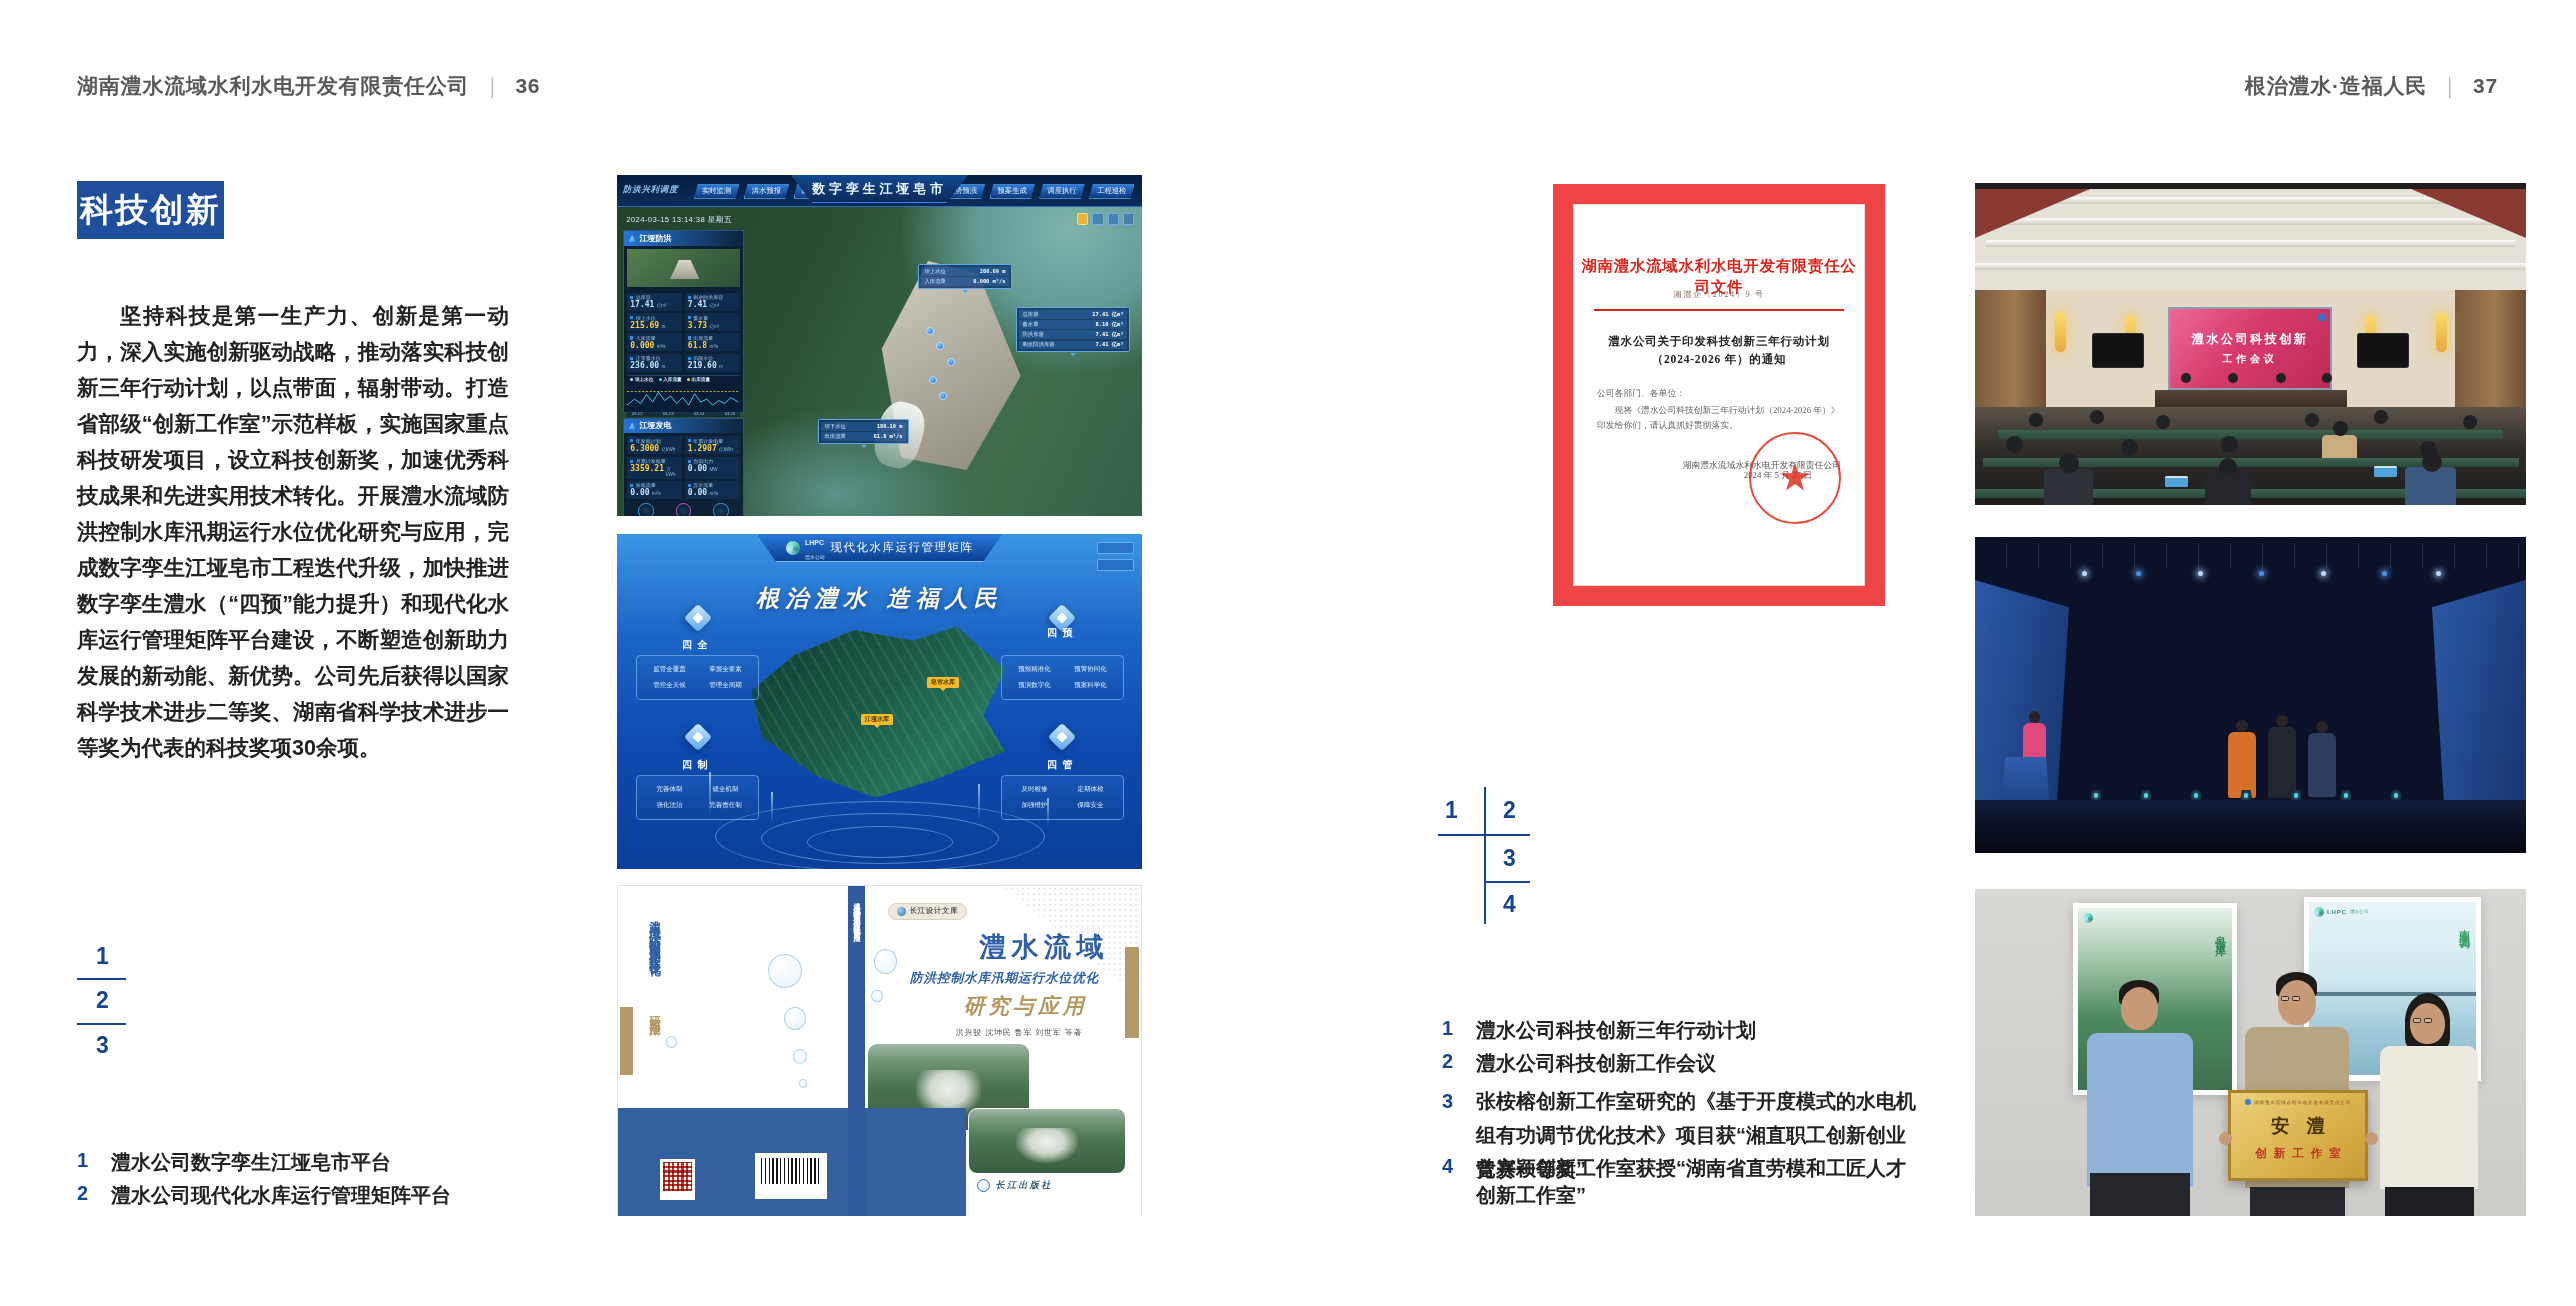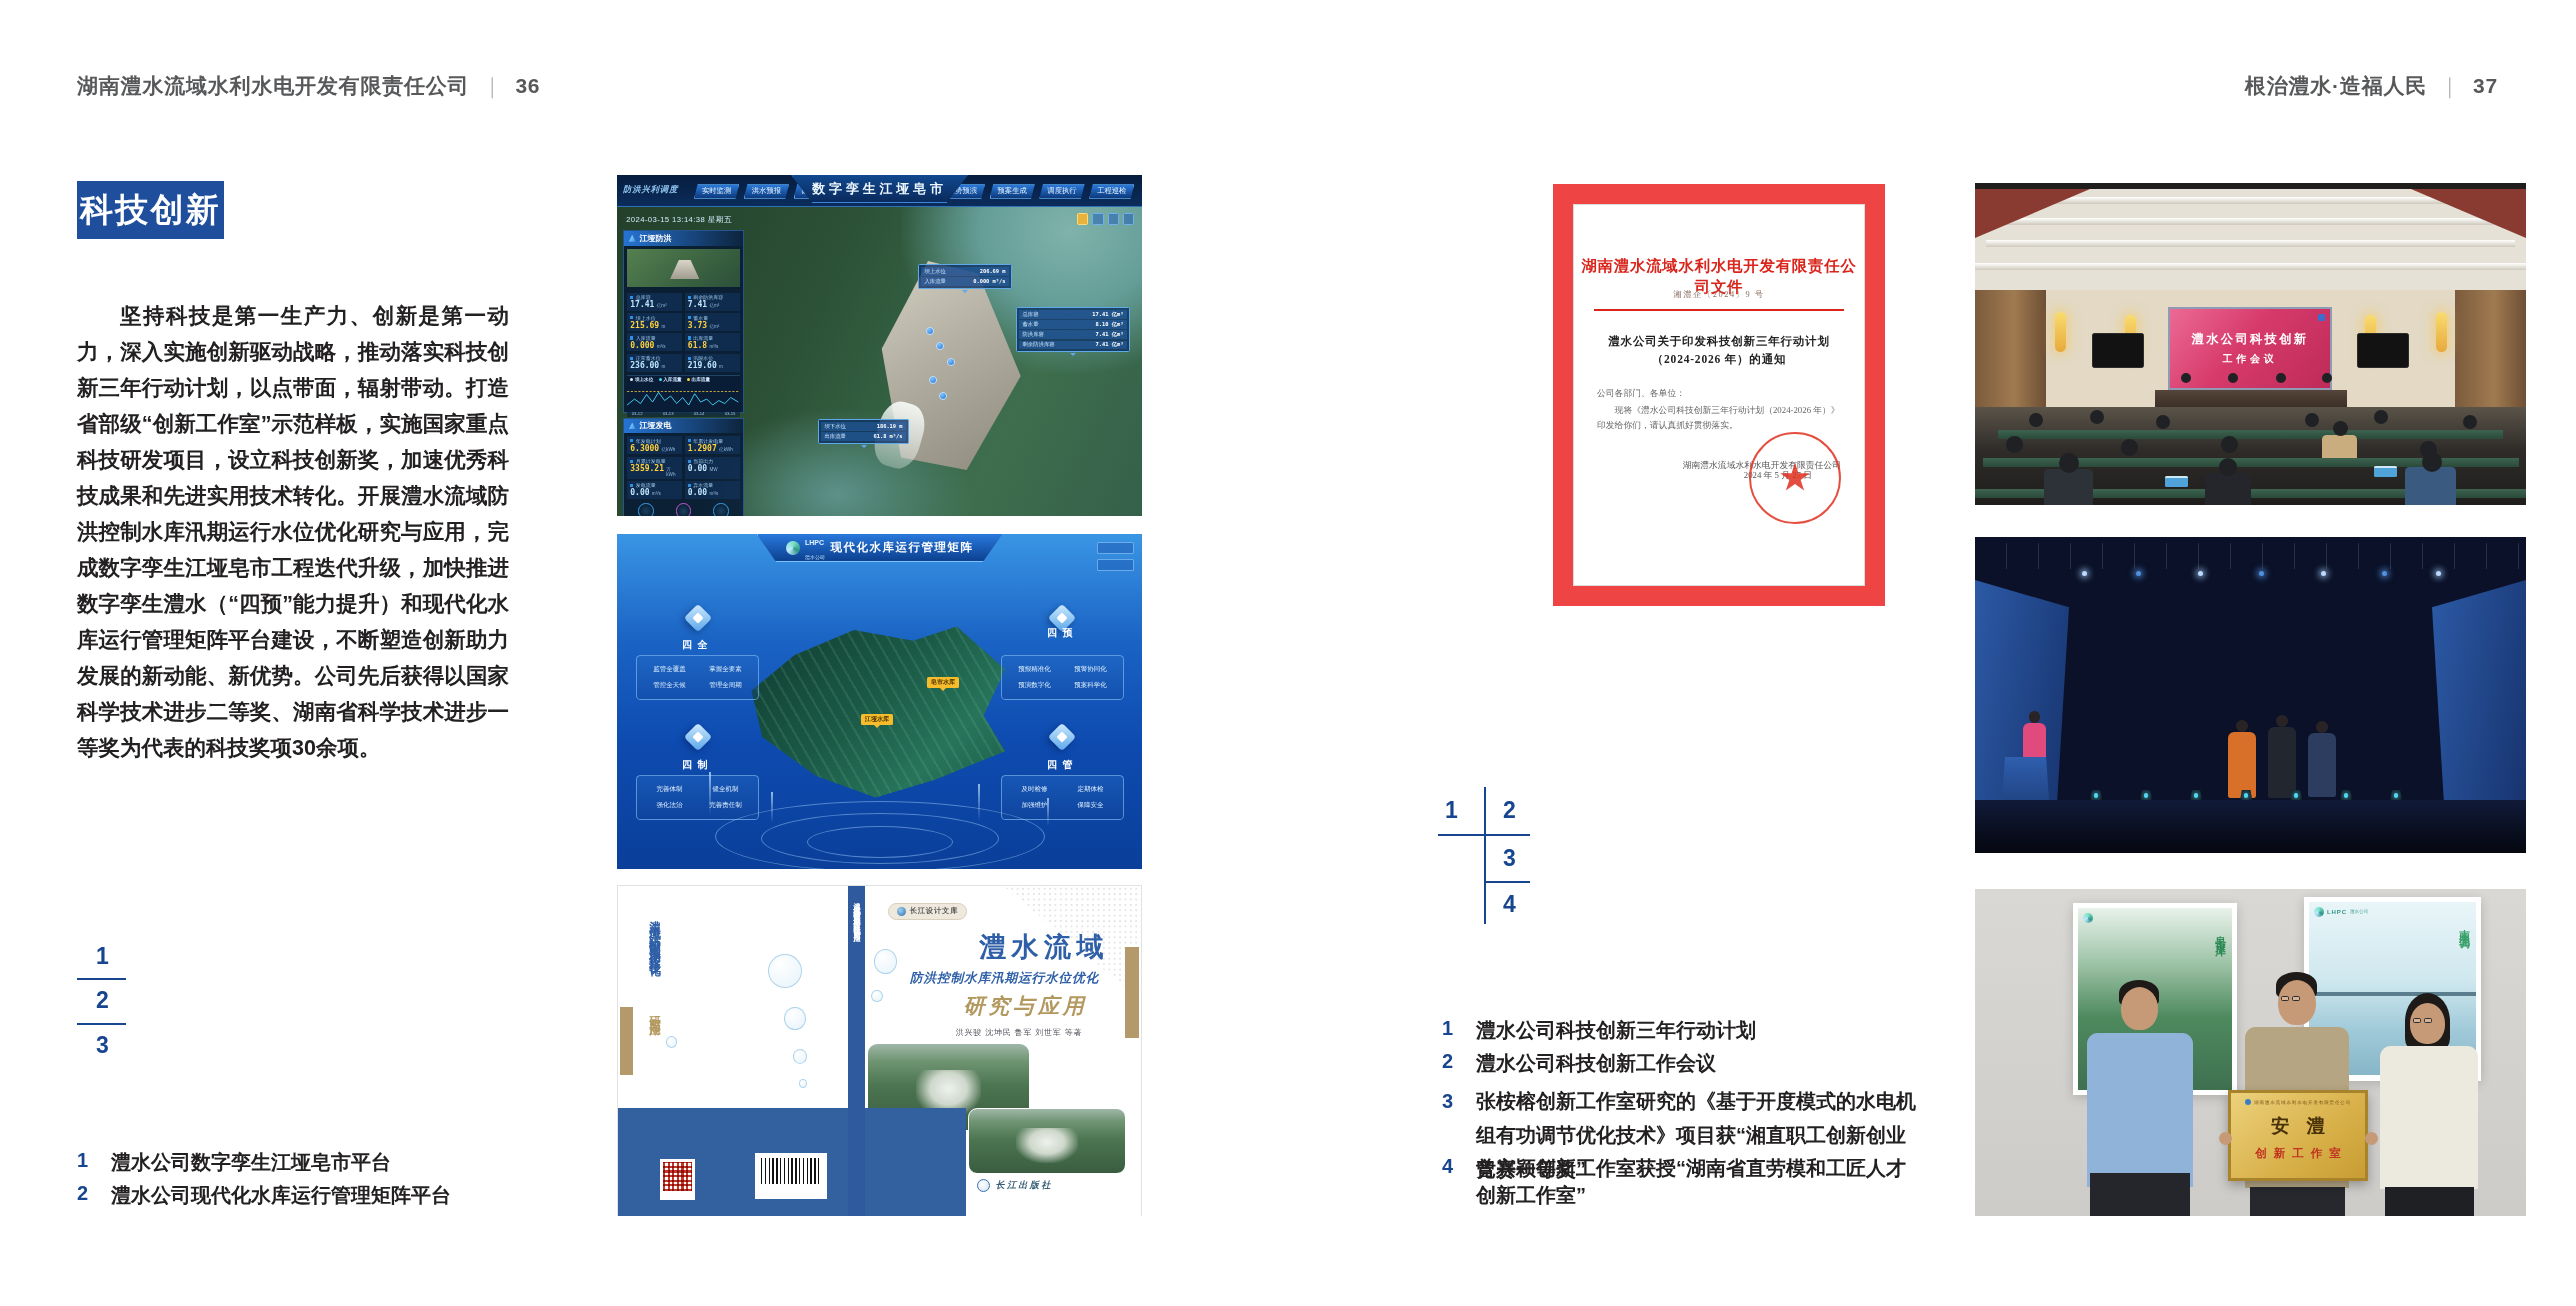"现代化水库运行管理矩阵" .d2-title { font-weight: 700 -> 400 }
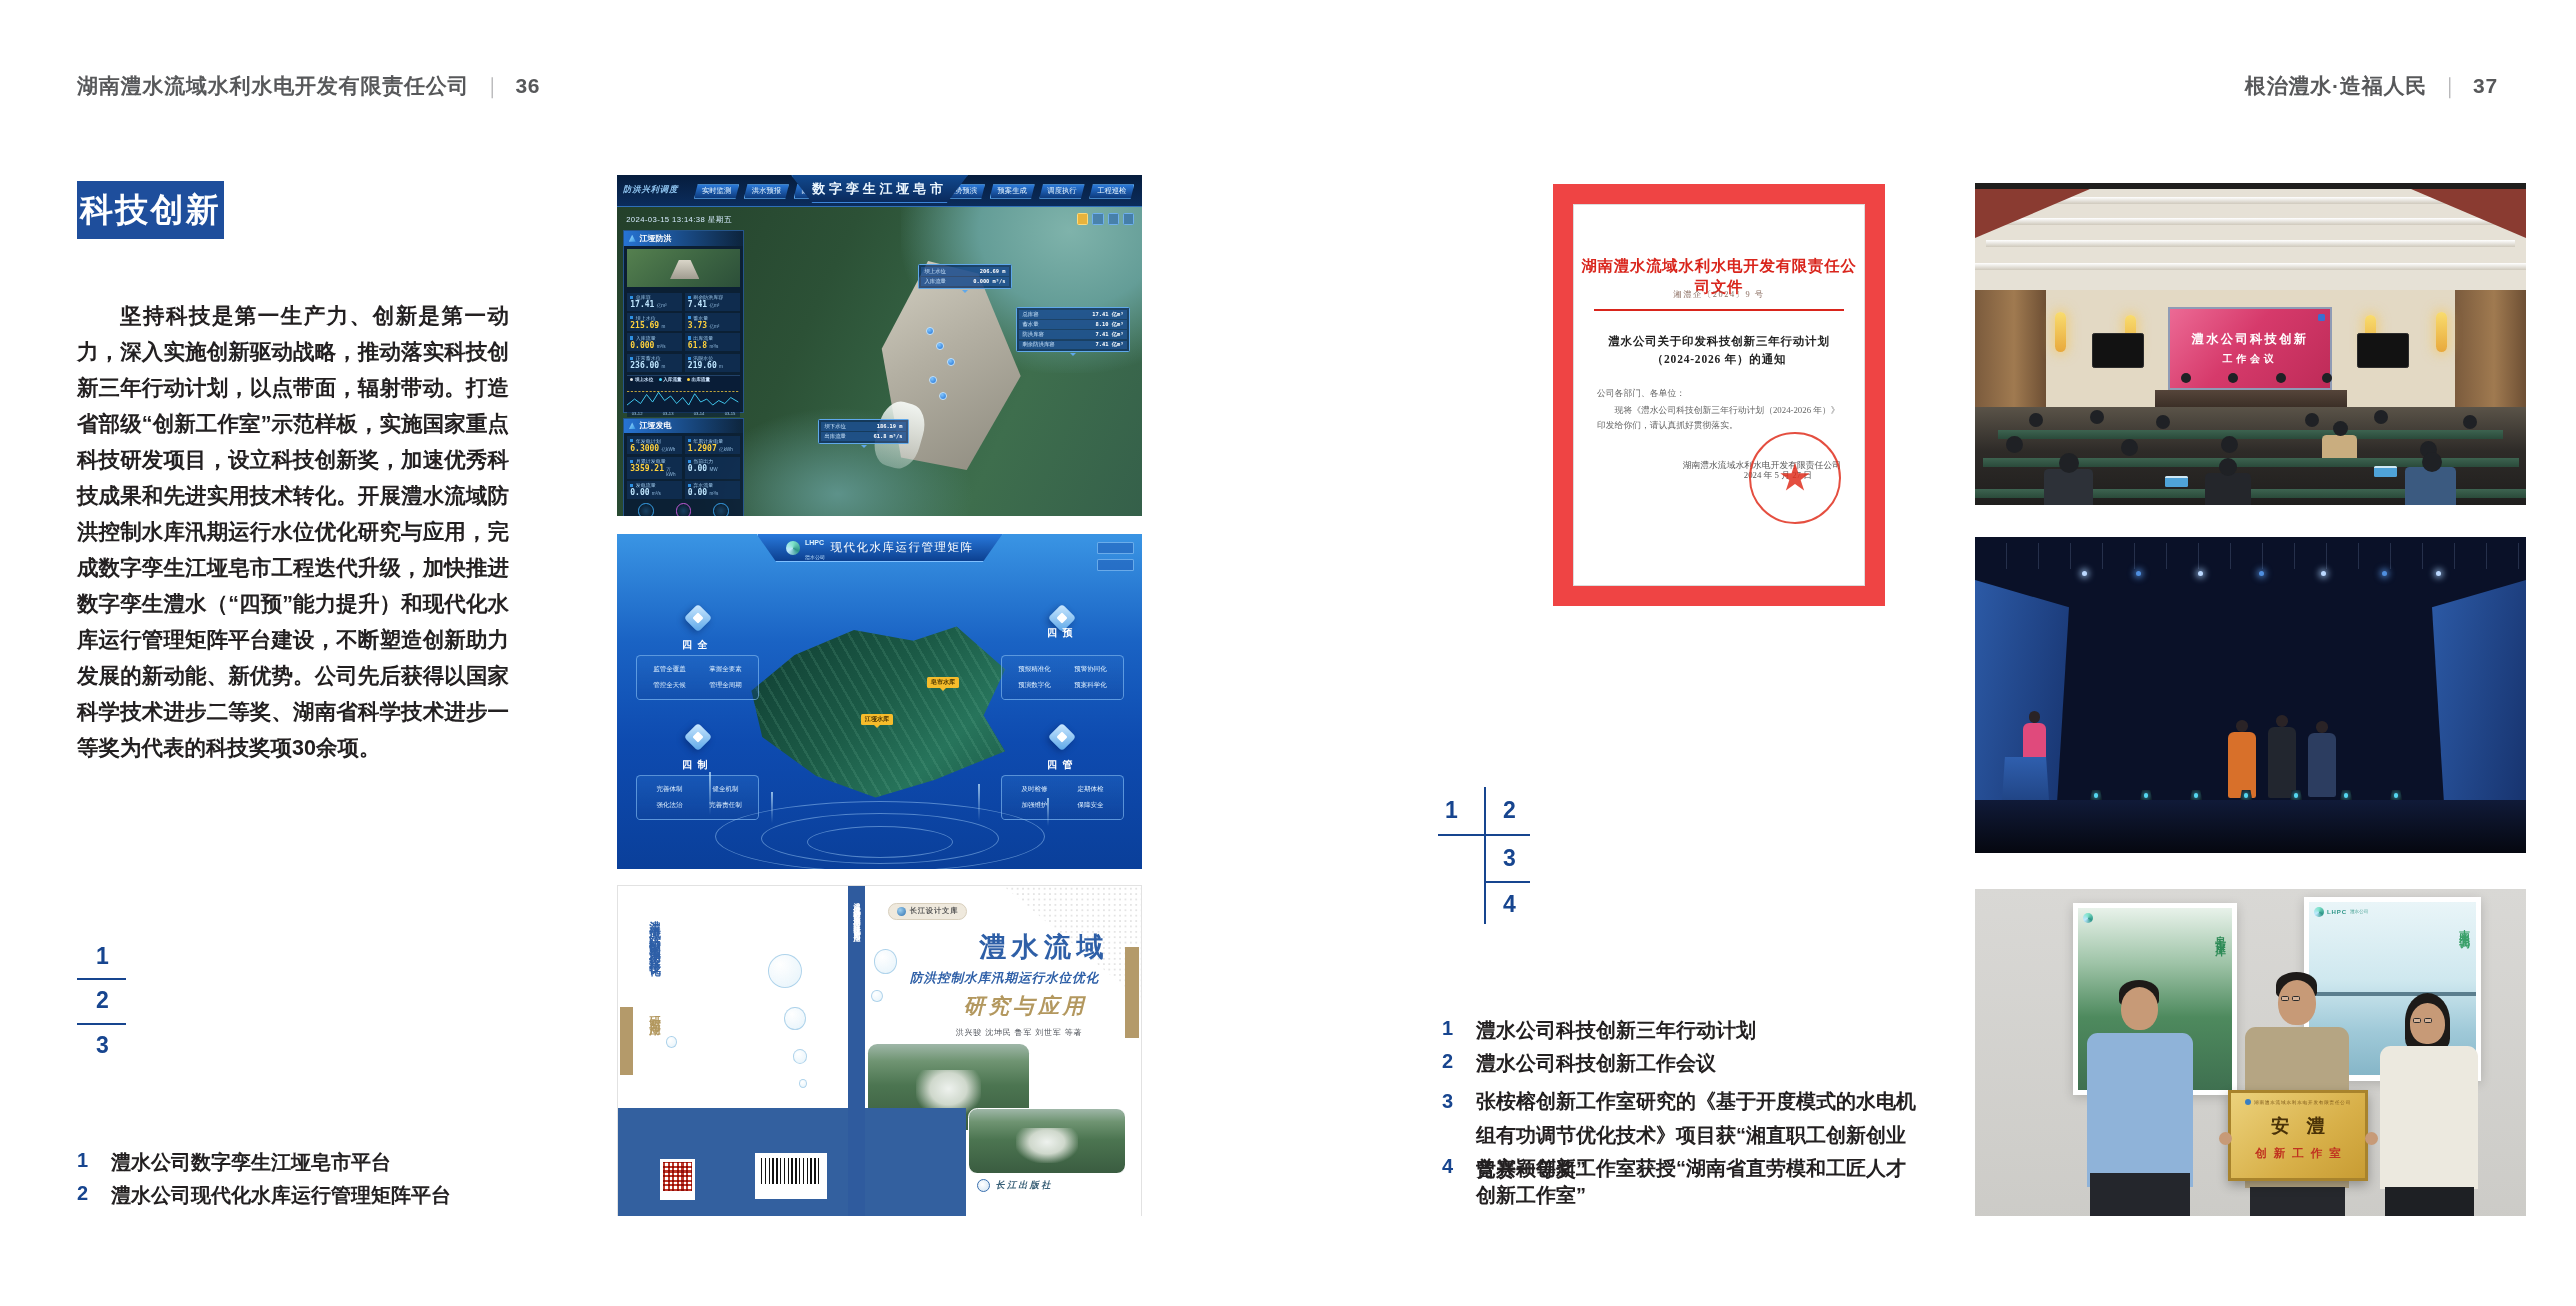"根治澧水 造福人民" div.d2-slogan { html: none -> <div>根治澧水 造福人民</div> }
